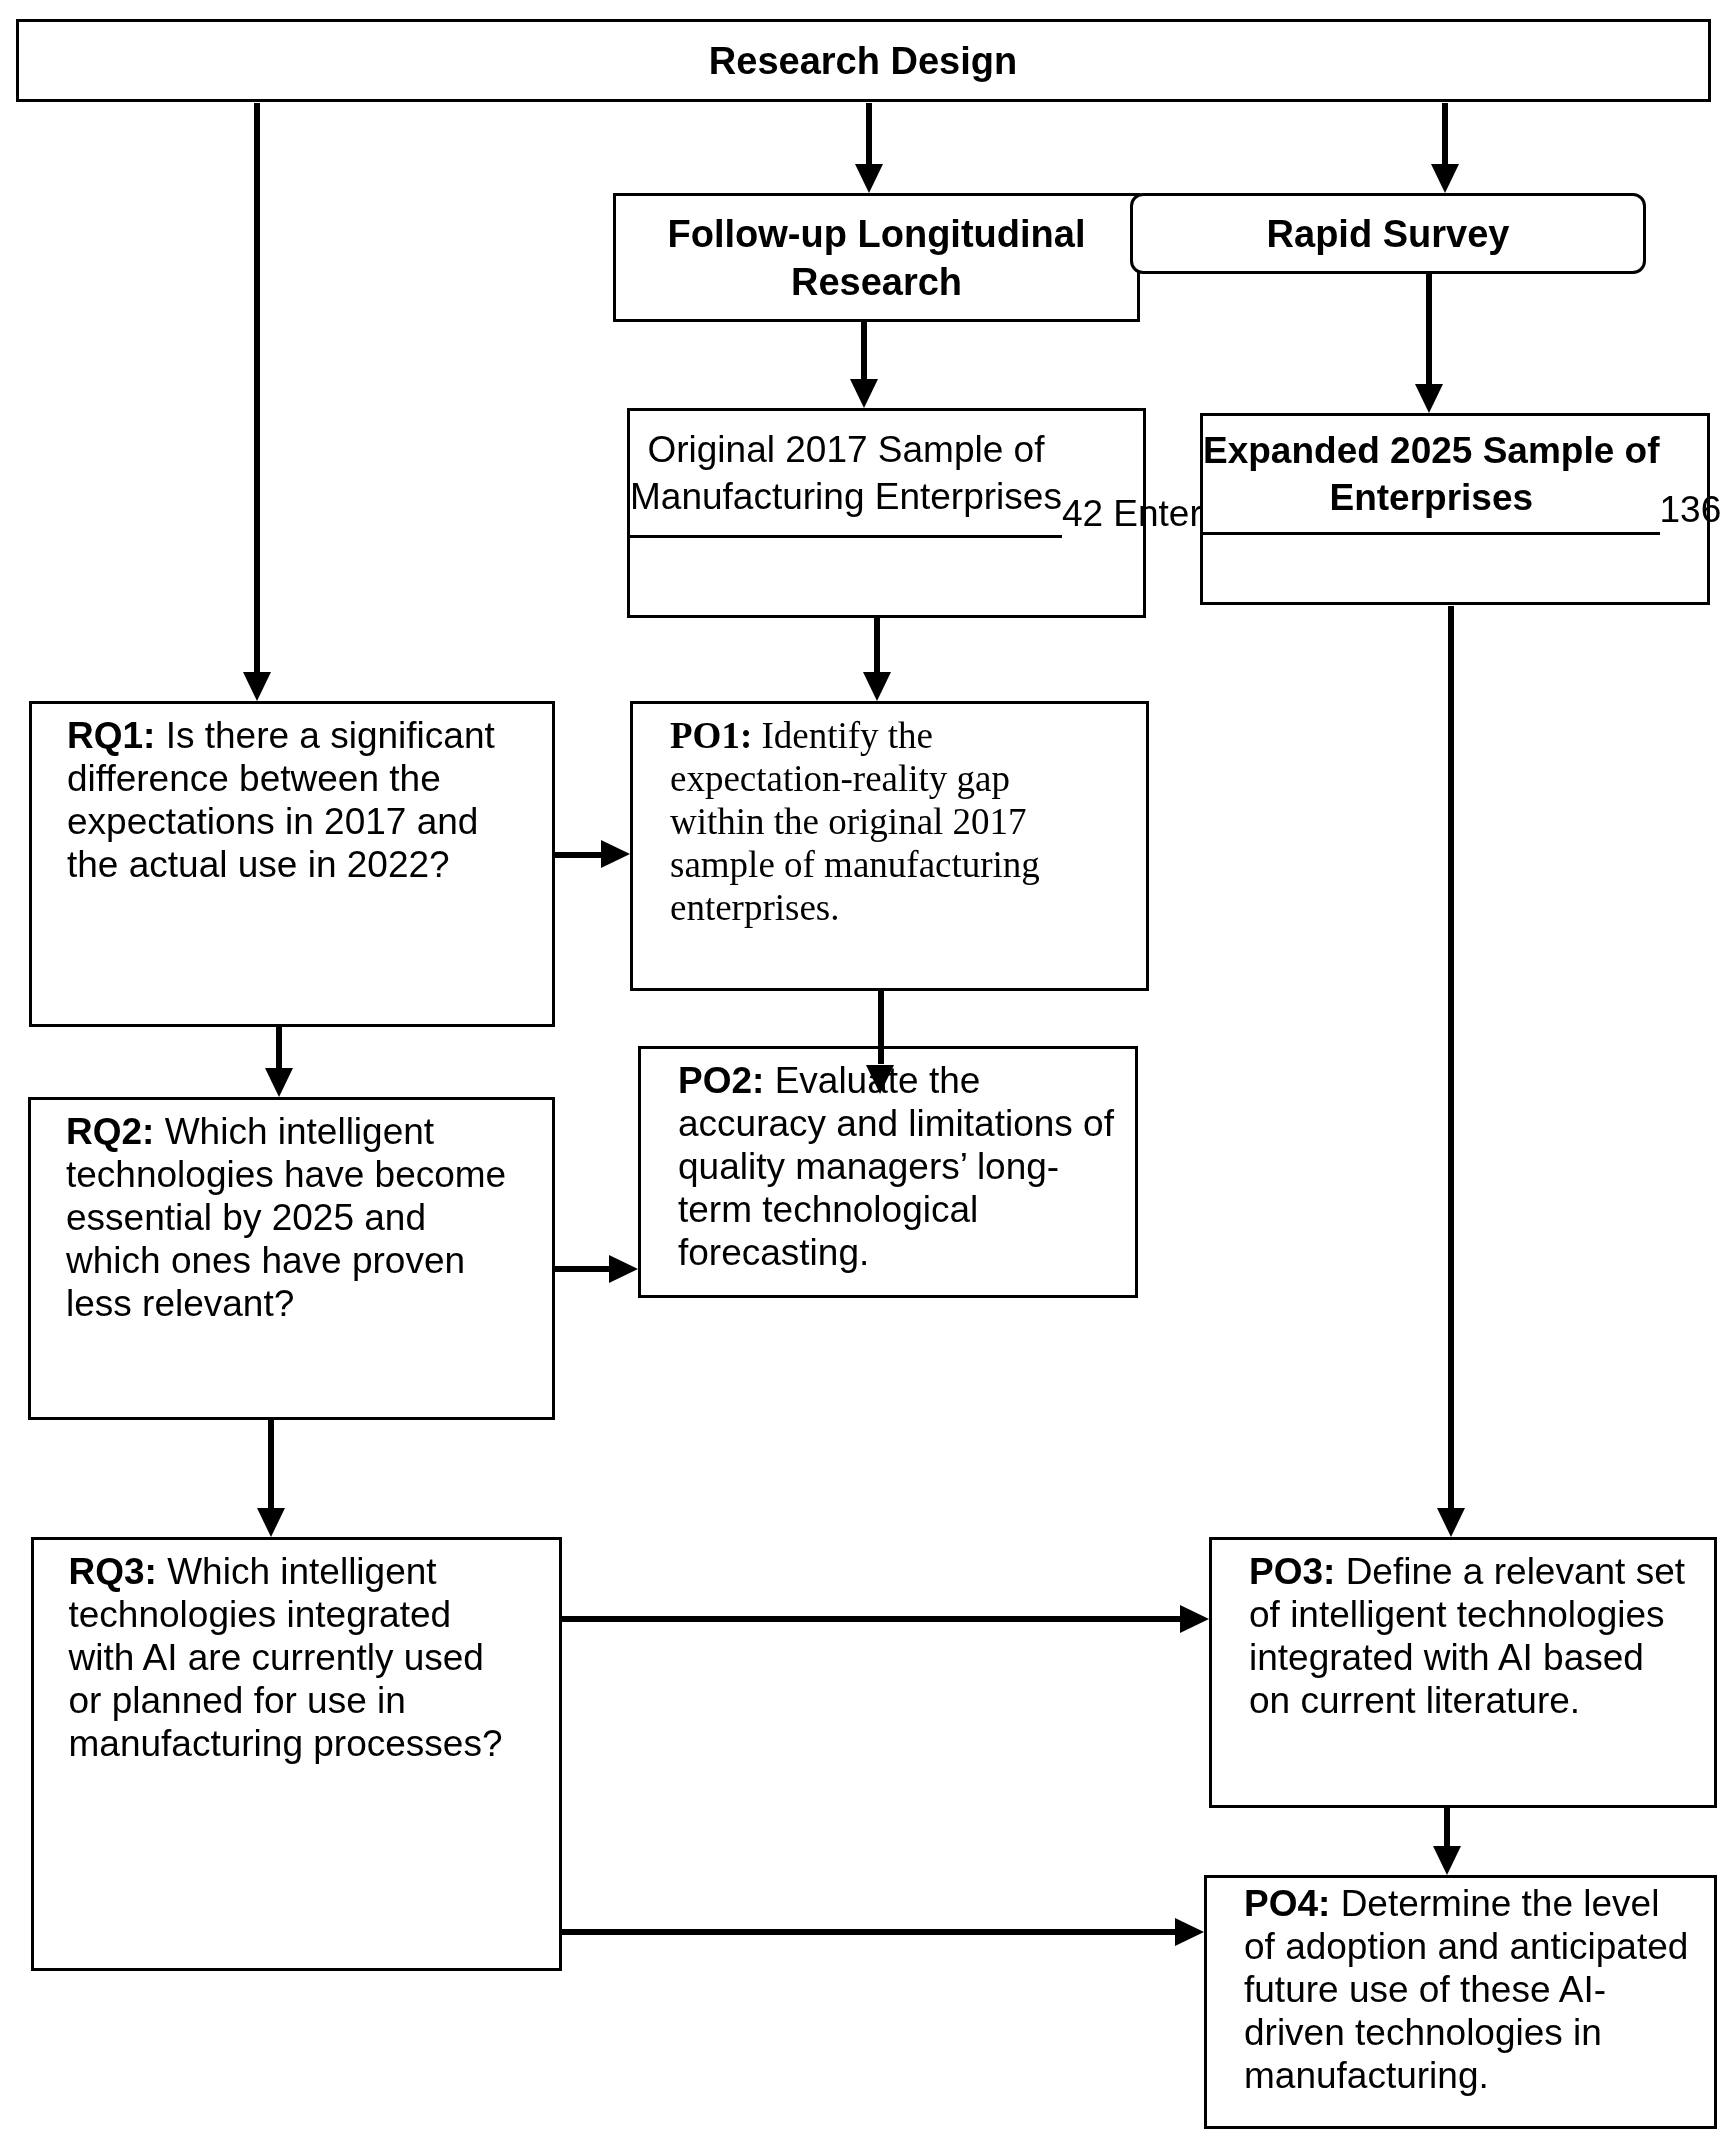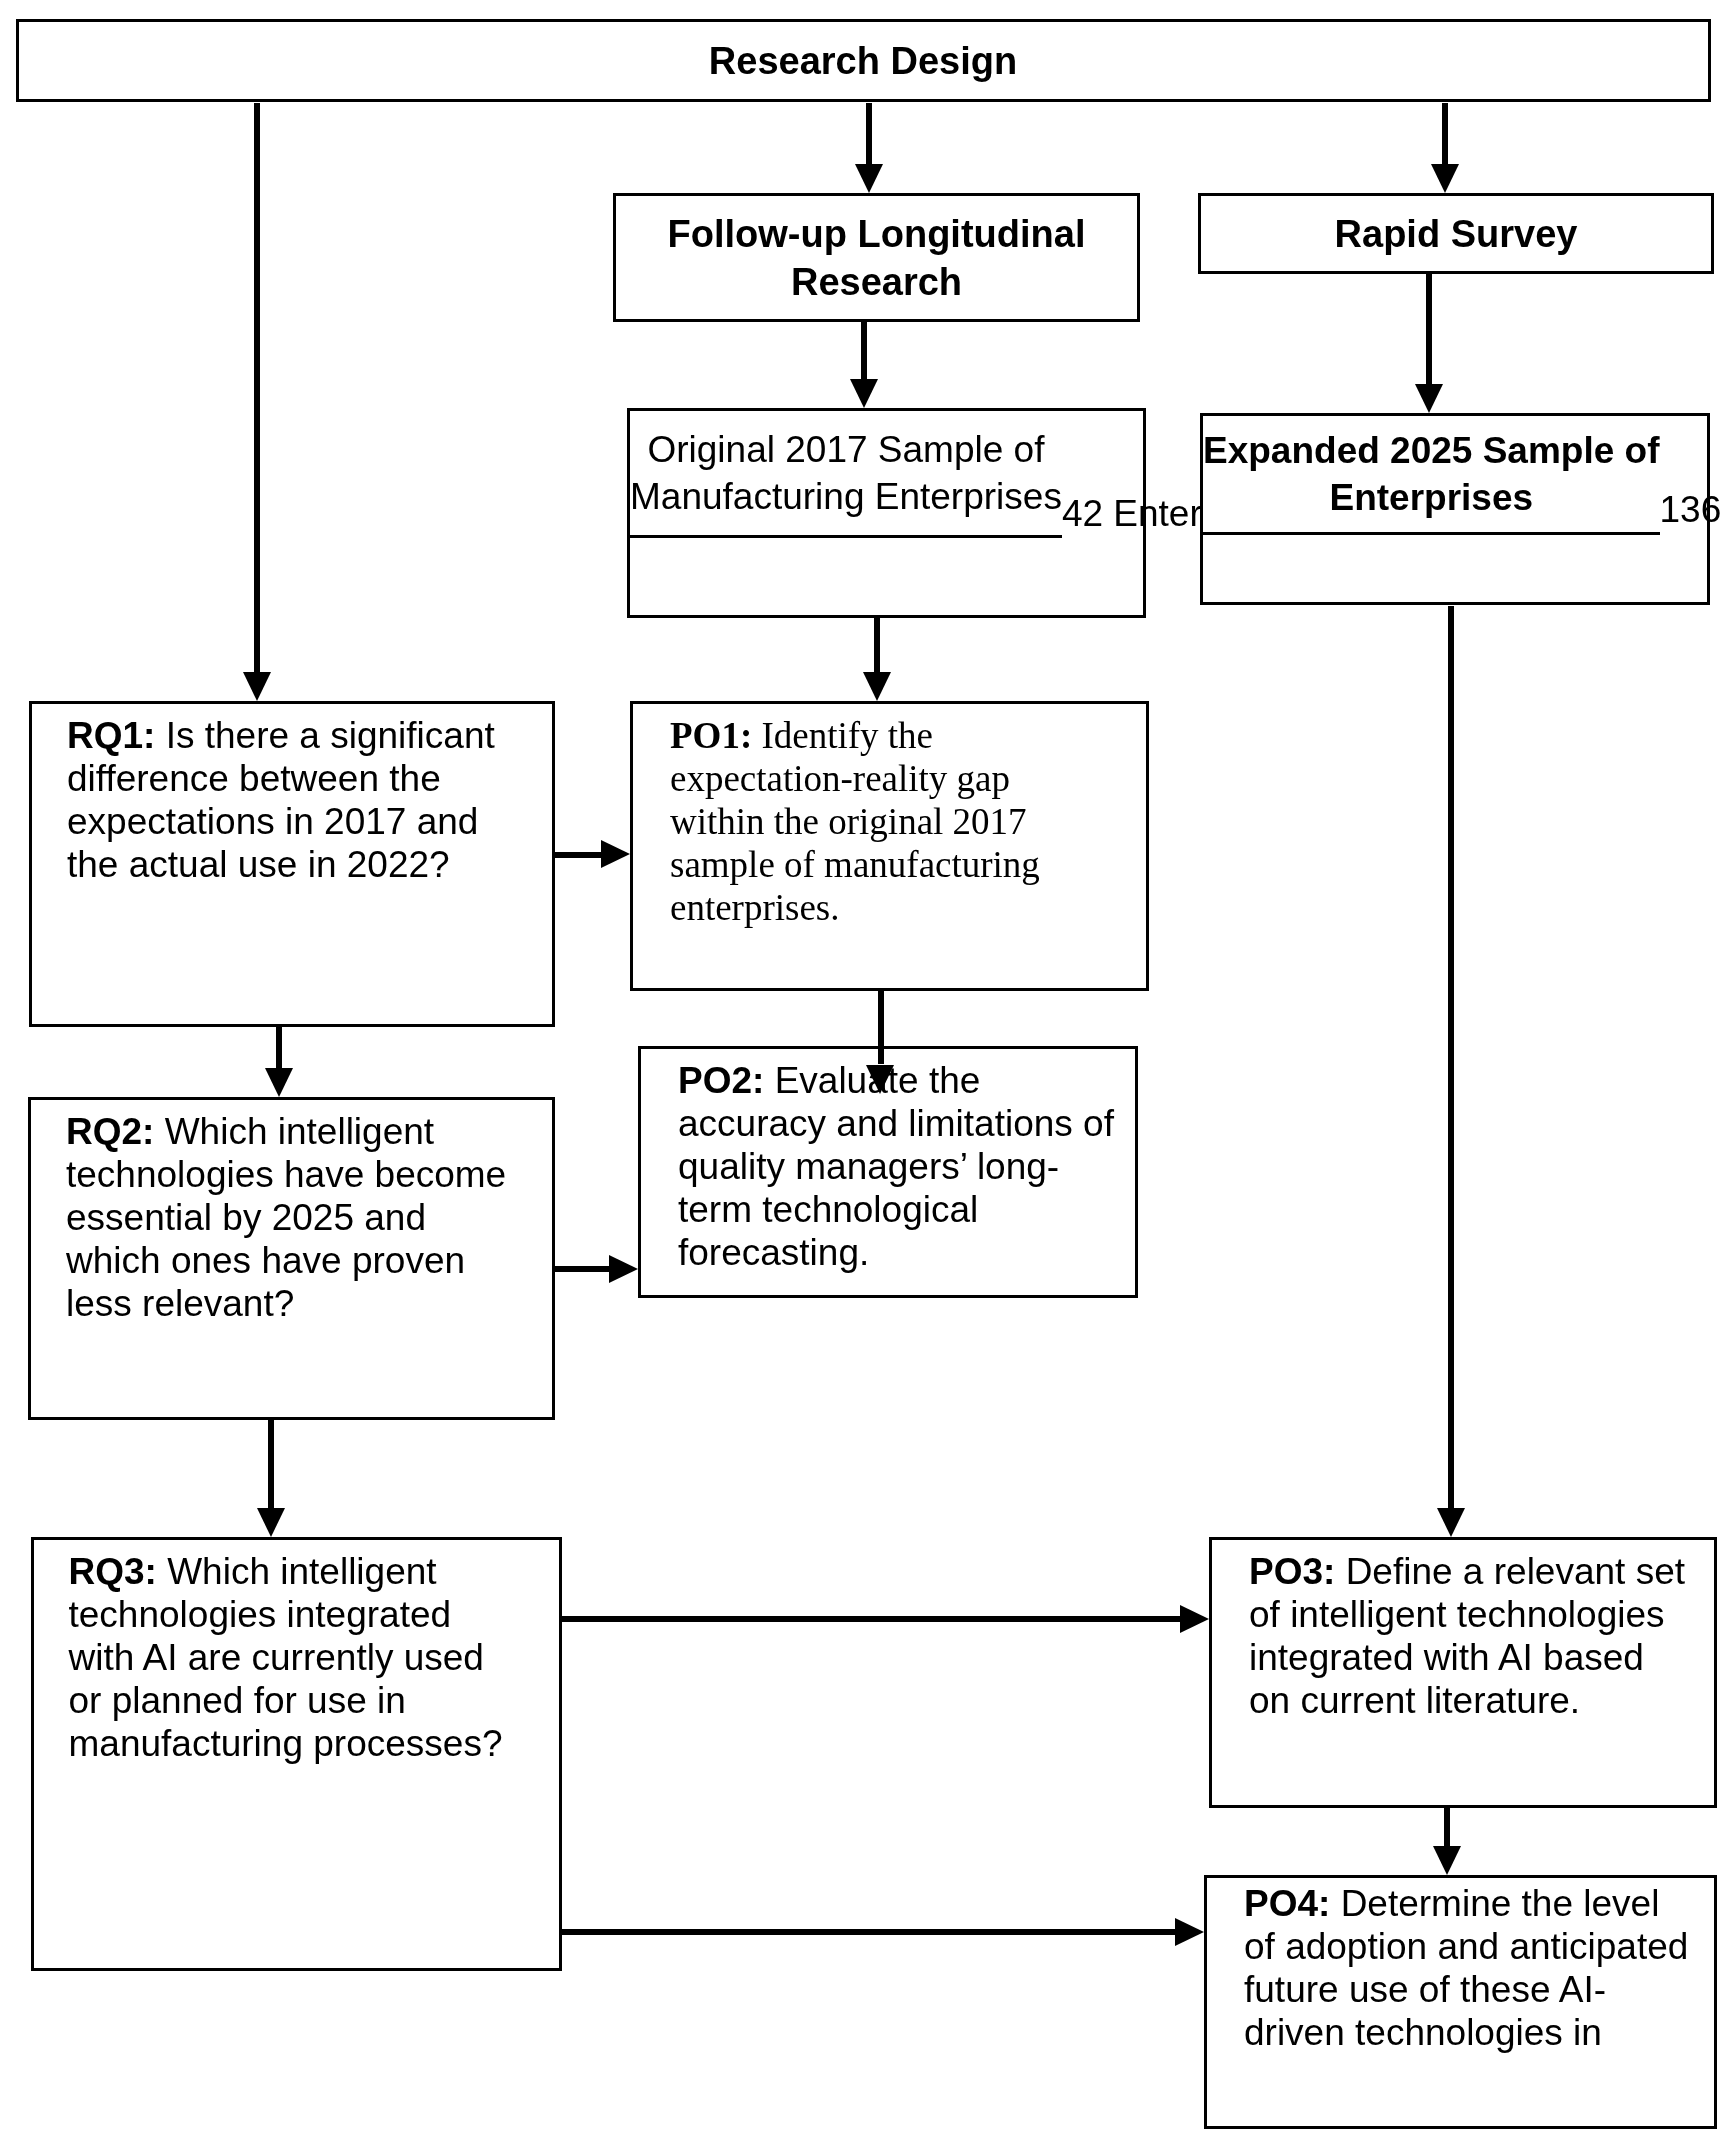"Rapid Survey" div.box { border-radius: none -> 13px; left: 1198px -> 1130px }
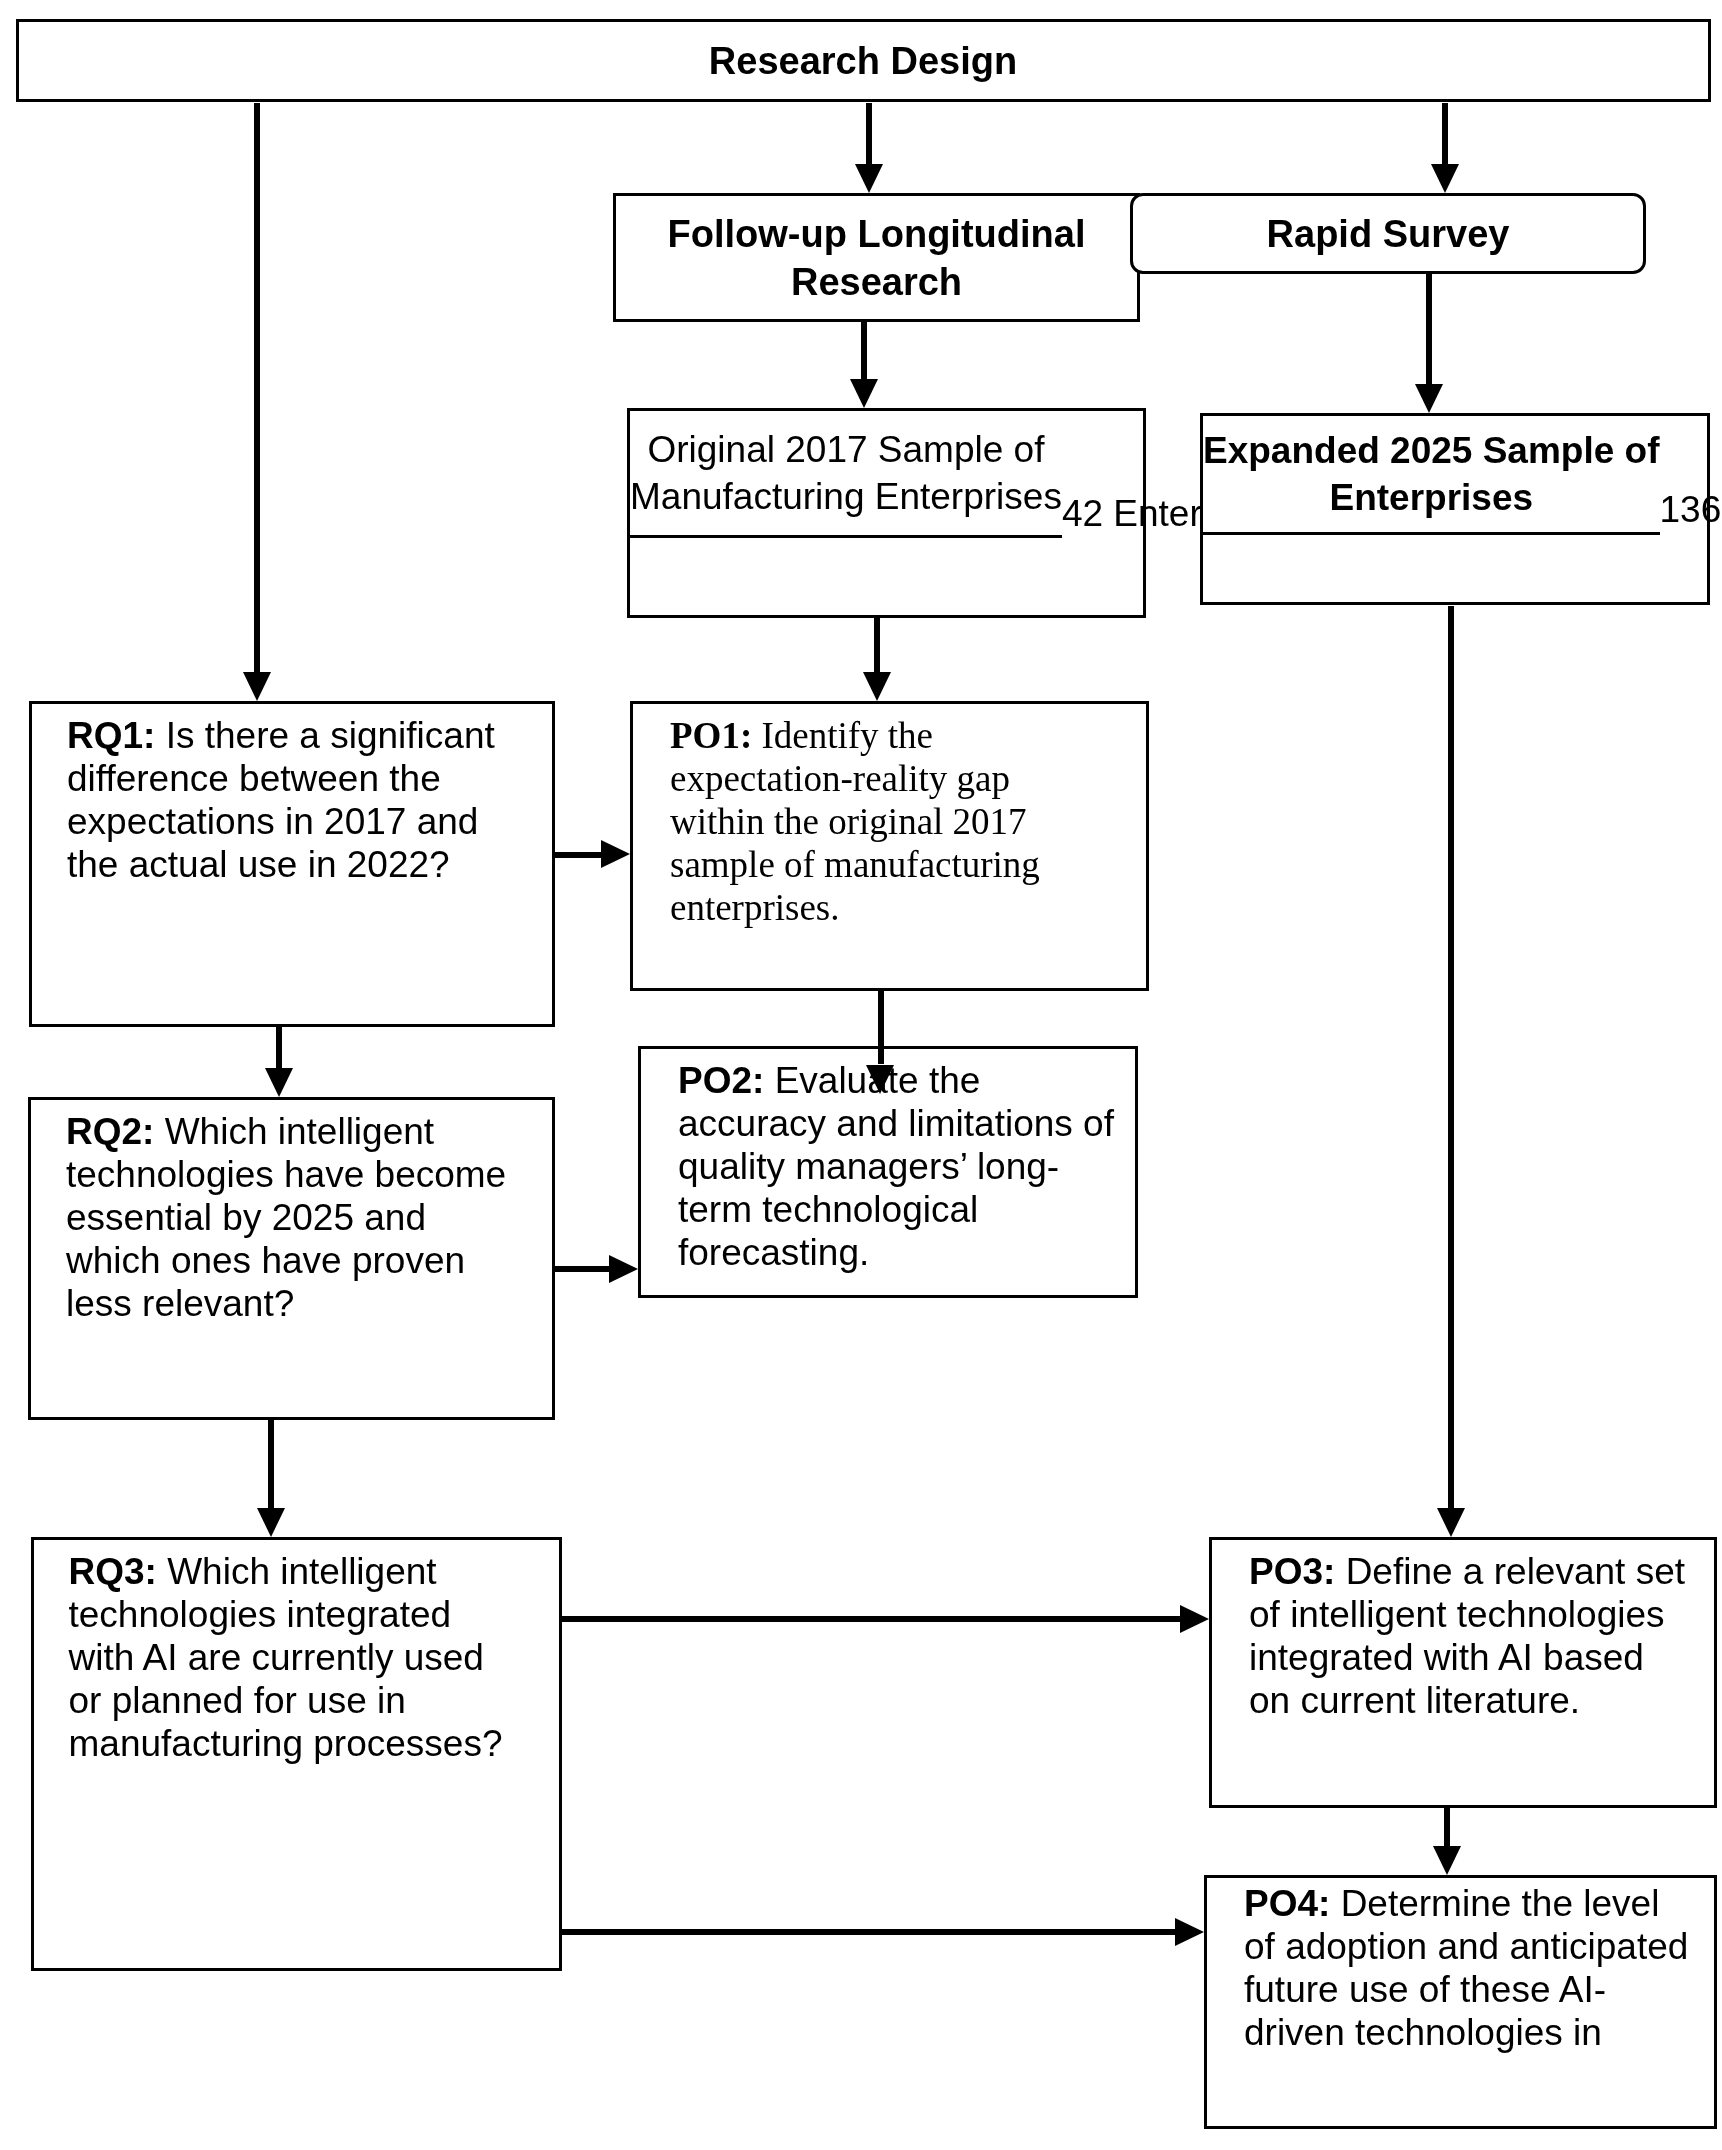"manufacturing." div.line { html: none -> <div>manufacturing.</div> }
